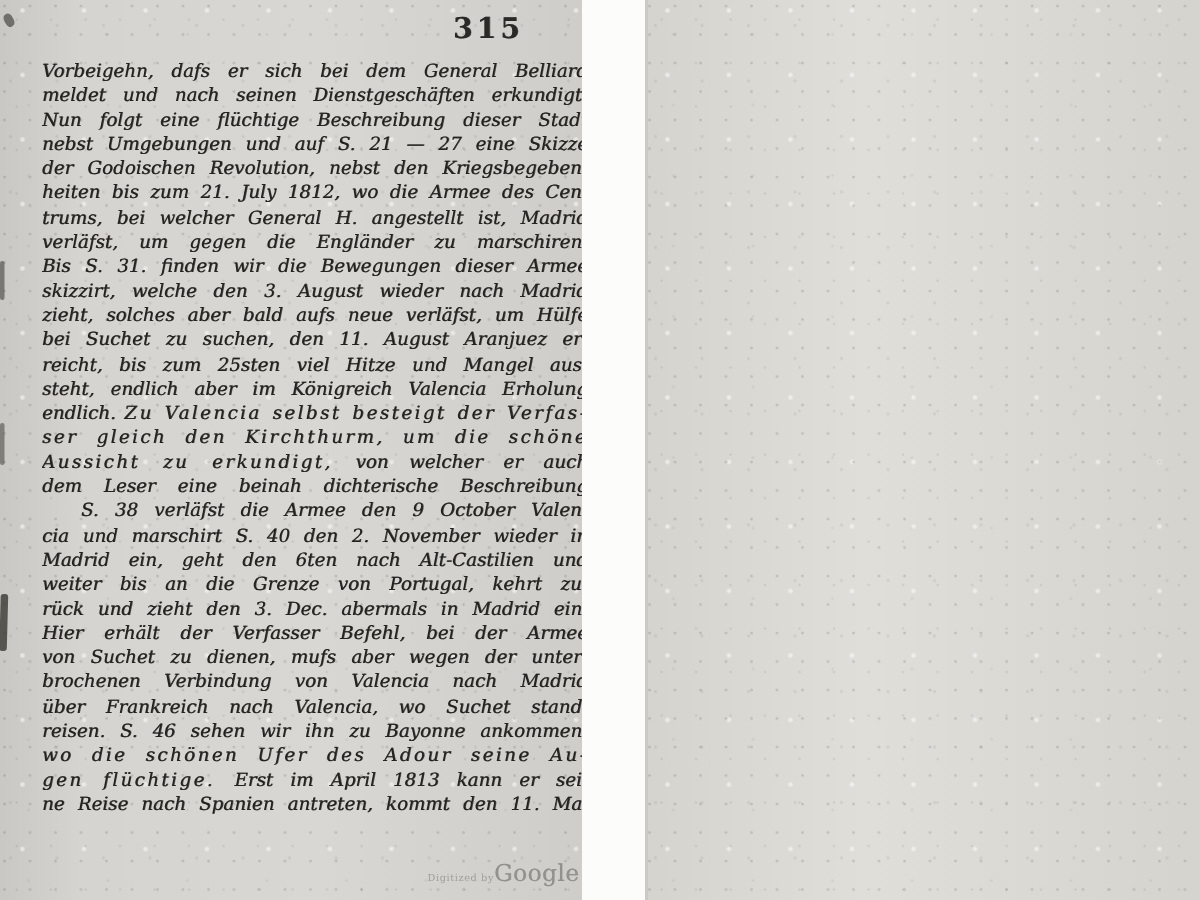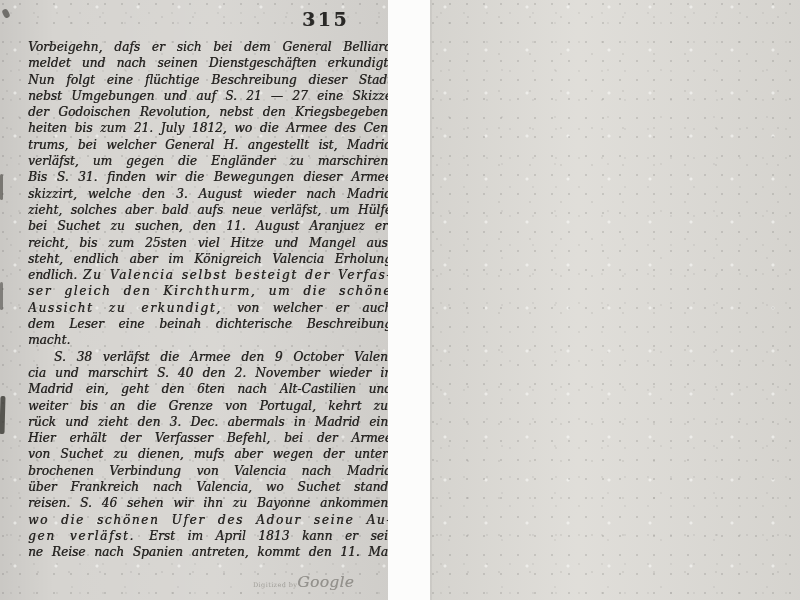"macht." div.line { html: <div><span>macht.</span></div> -> none }
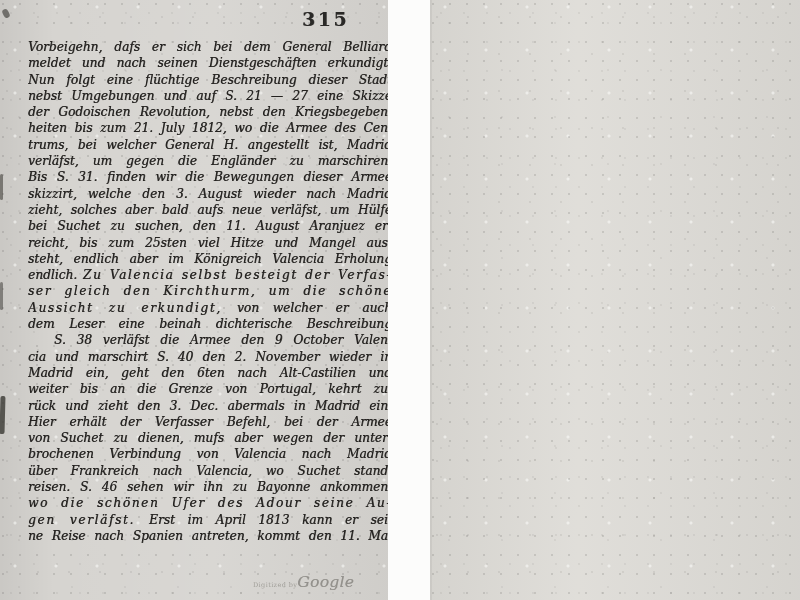"gen verläfst." span.sp { text: verläfst -> flüchtige }
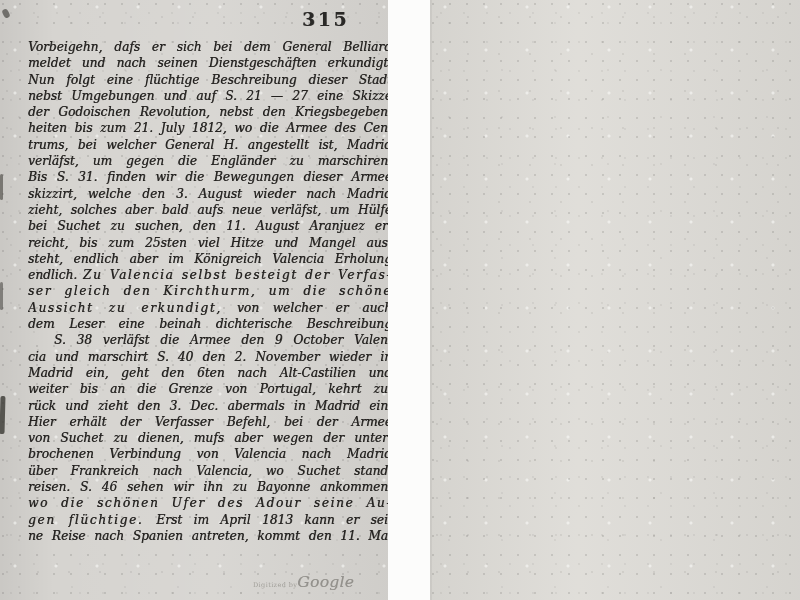"Digitized by" .wm .wm-prefix { margin-left: none -> 32px }
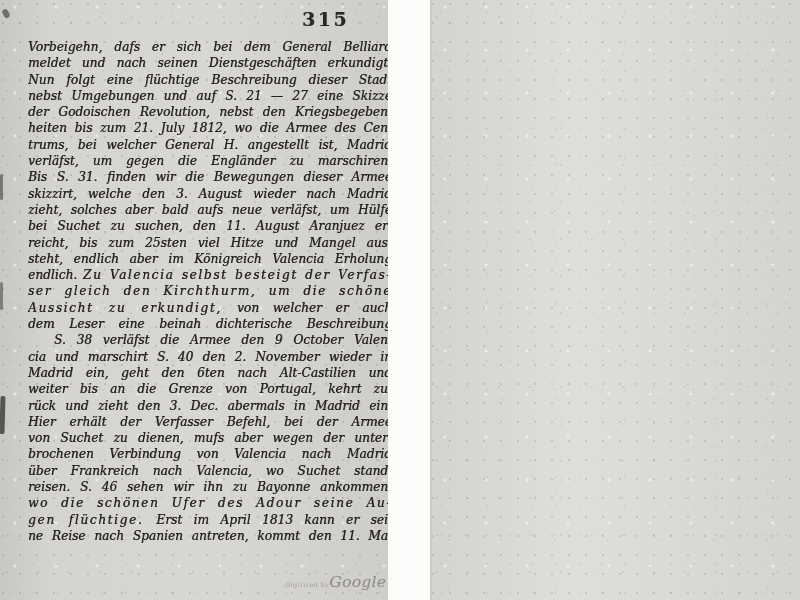"Google" .wm .wm-brand { font-style: italic -> none }
